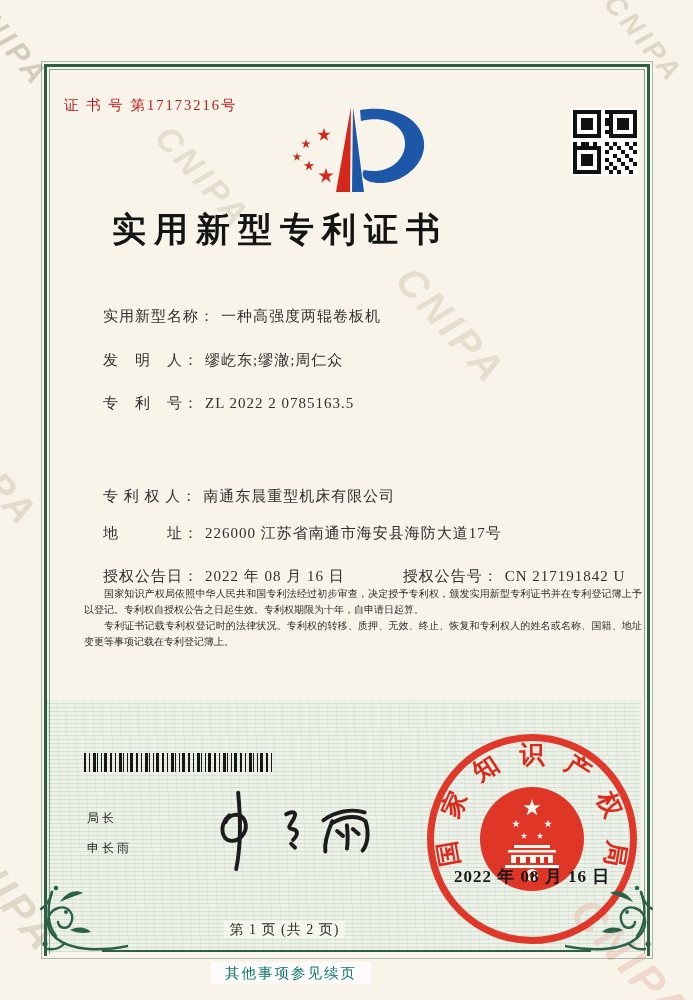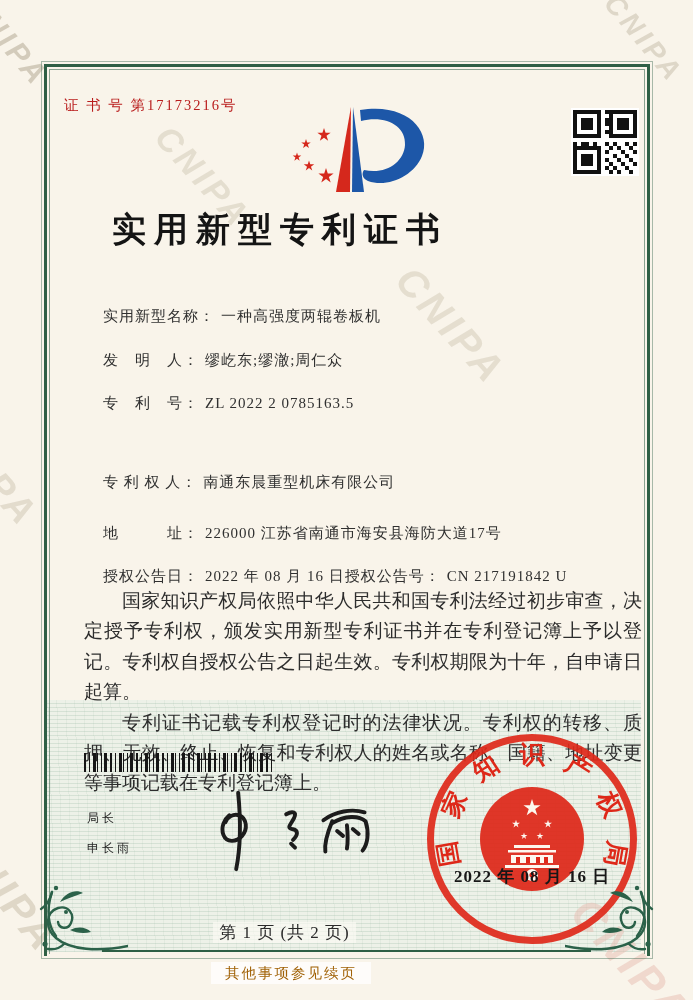"专 利 权 人： 南通东晨重型机床有限公司" div.field-row { top: 456px -> 470px }
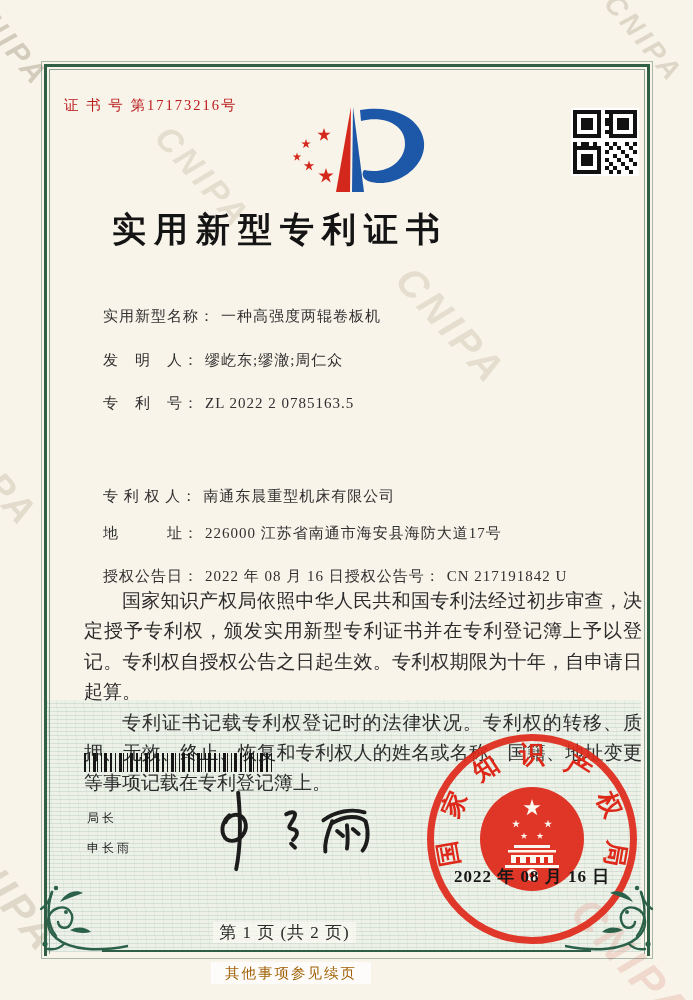"授权公告号：" .grant-pair { margin-left: none -> 58px }
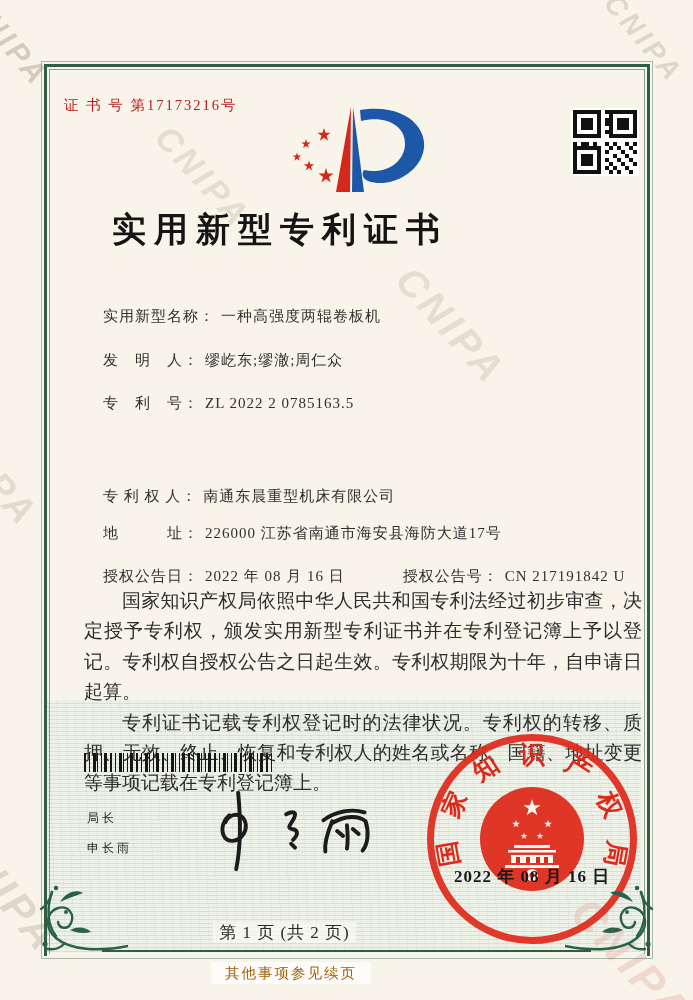"国家知识产权局依照中华人民共和国专利法经过初步审查，决定授予专利权，颁发实用新型" .paras { font-size: 19px -> 10px }
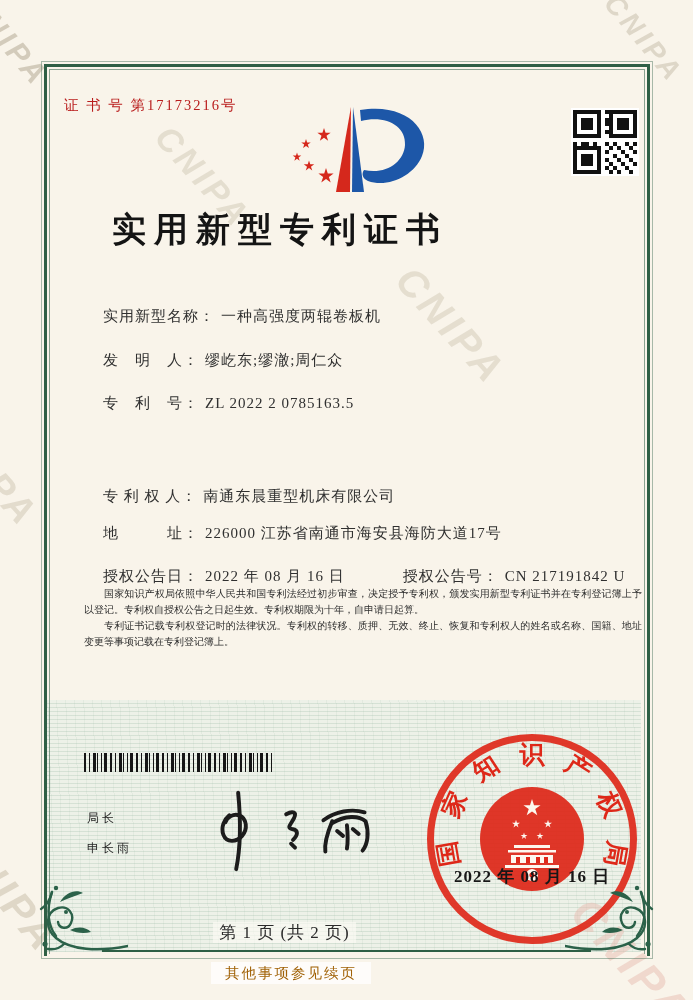"第 1 页 (共 2" .page-indicator { font-size: 17px -> 14px }
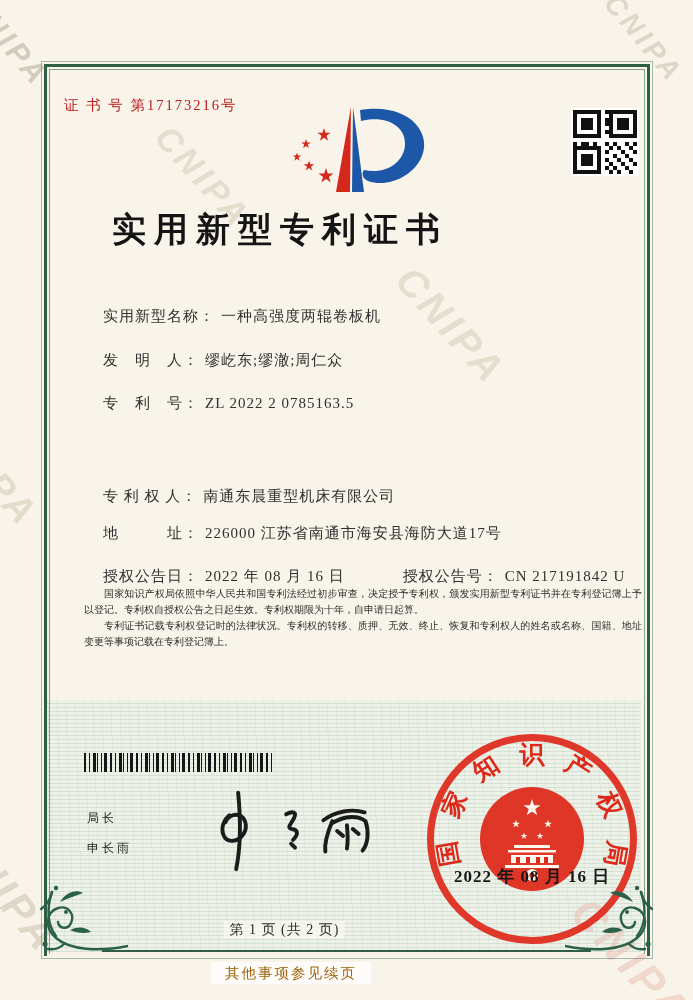"其他事项参见续页" .continuation { color: #a16207 -> #0f766e }
